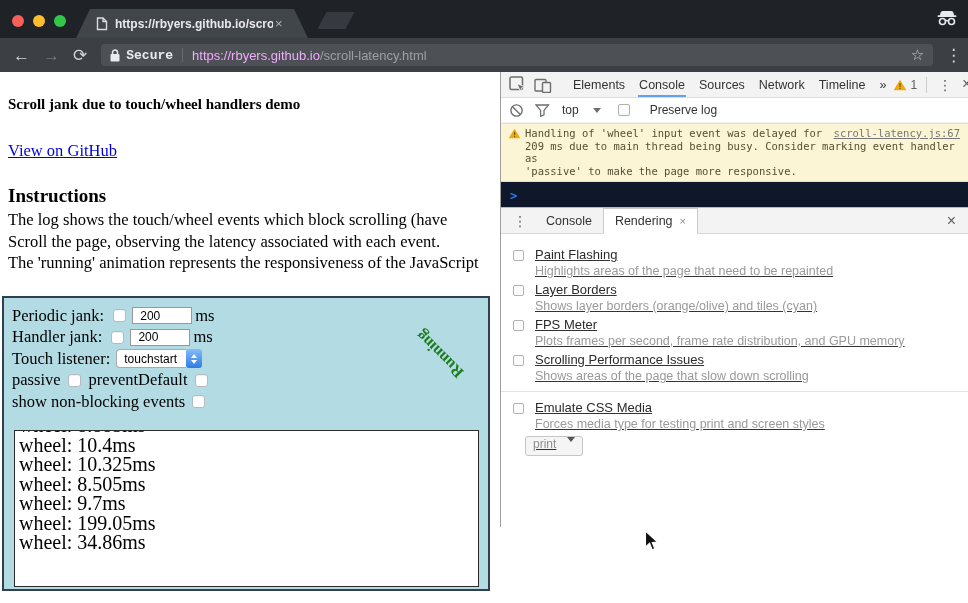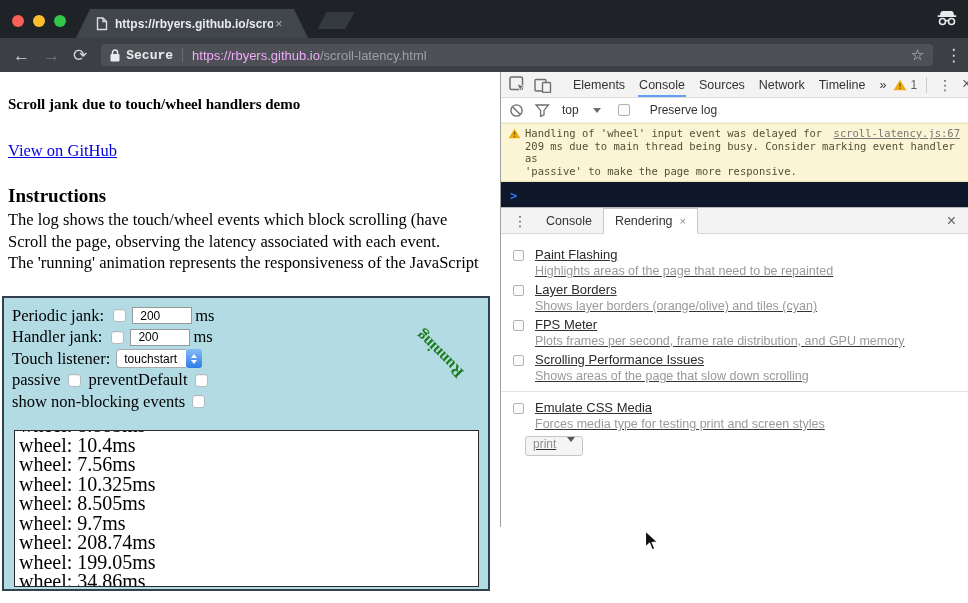"wheel: 7.56ms" div { html: <div>wheel: 7.56ms</div> -> none }
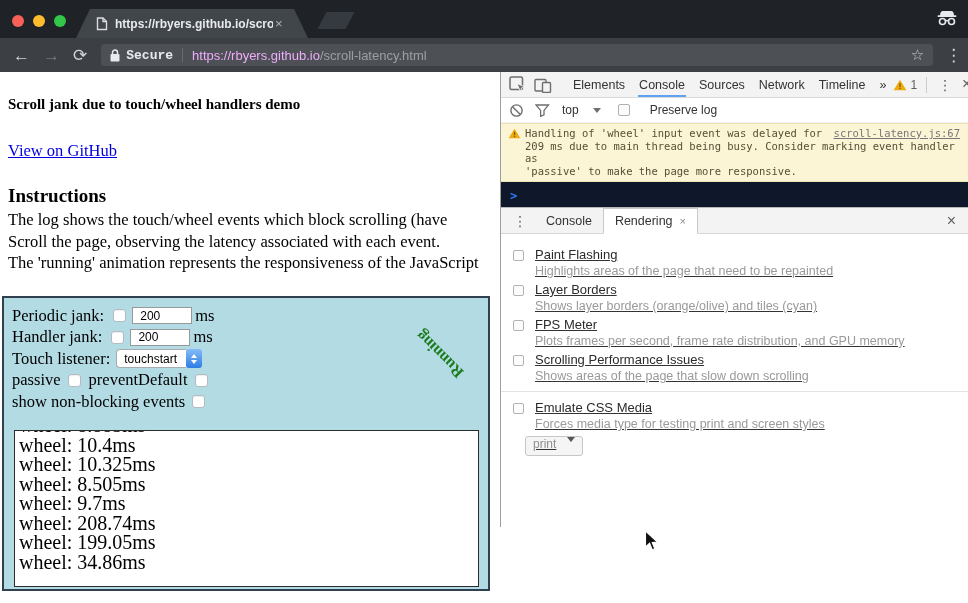"wheel: 208.74ms" div { html: <div>wheel: 208.74ms</div> -> none }
